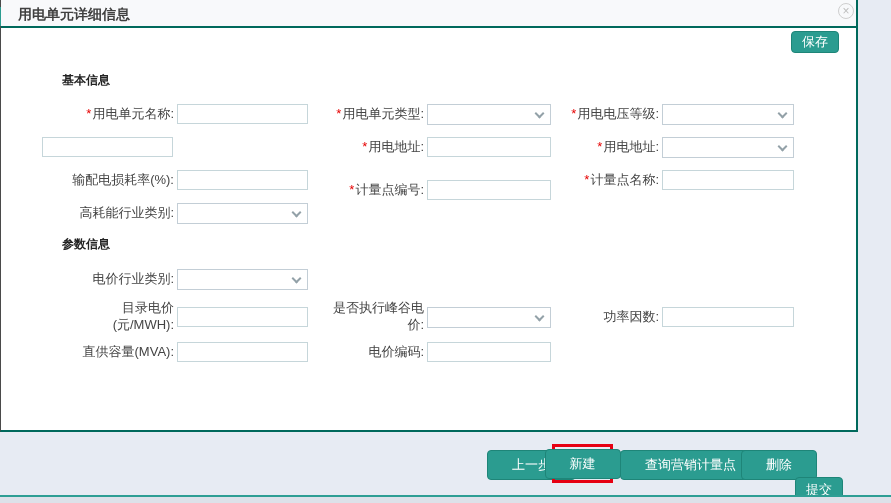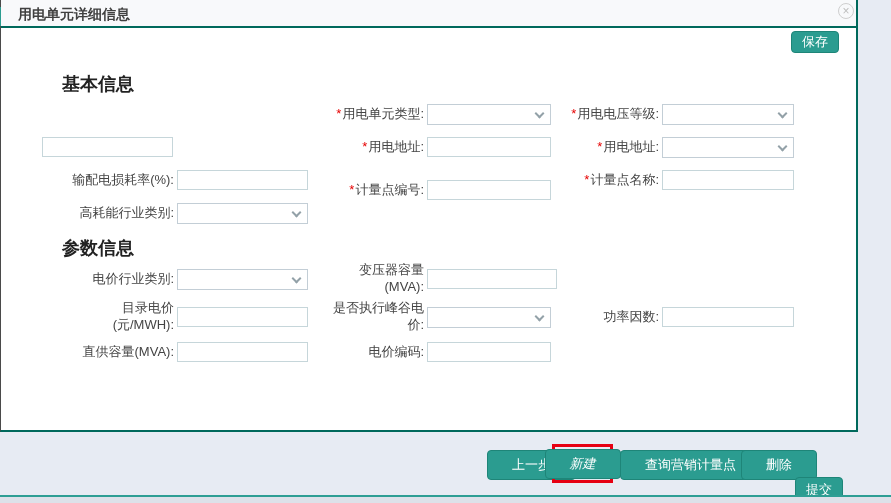"基本信息" .sect { font-size: 18px -> 12px }
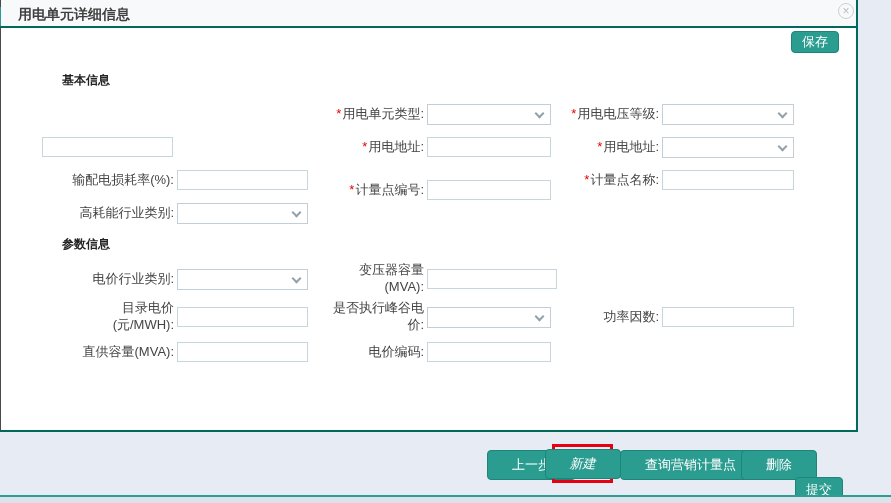"*用电单元名称:" div.f { html: none -> <div> <div><span>*</span><span>用电单元名称:</span></div> <input> </div> }
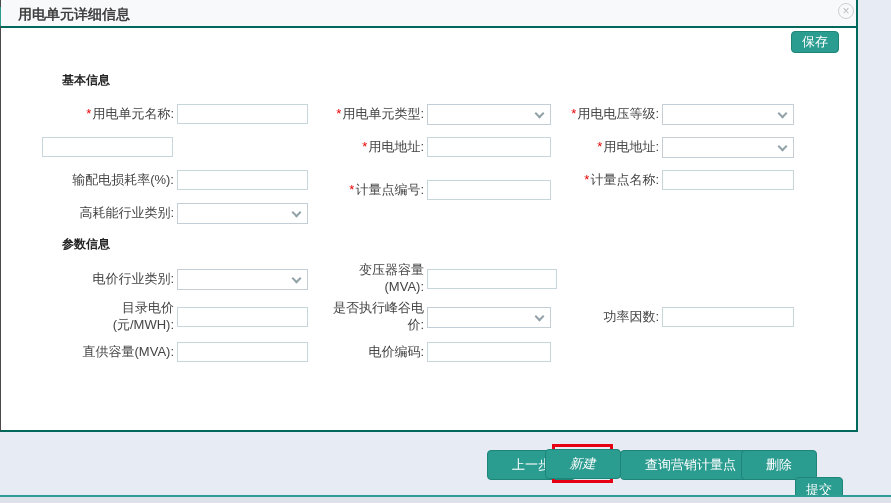"变压器容量(MVA):" div.f { html: <div> <div><span>变压器容量(MVA):</span></div> <input> </div> -> none }
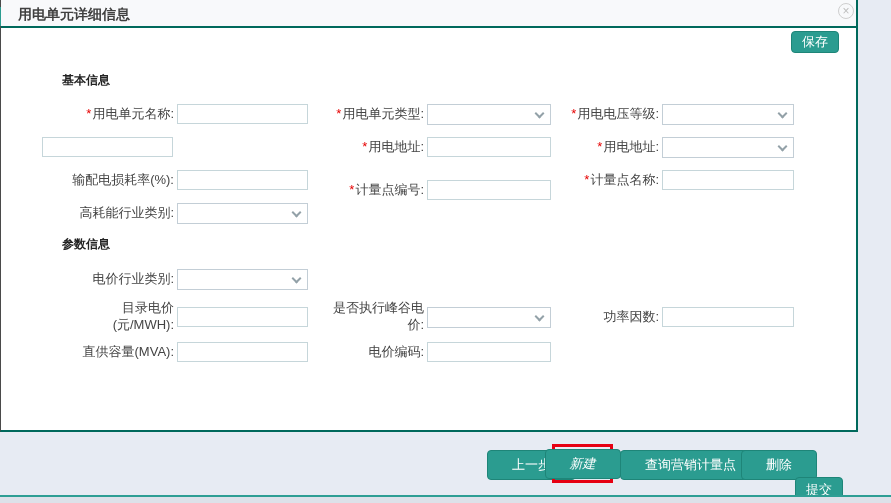"新建" .hl-box .tbtn { font-style: italic -> none }
